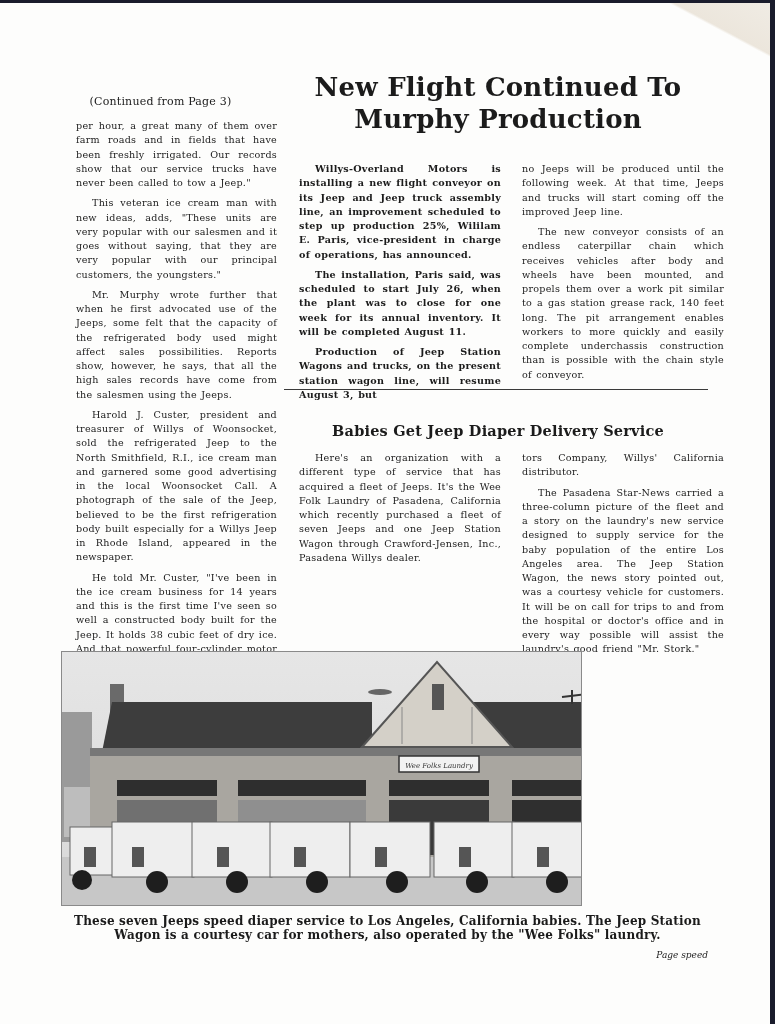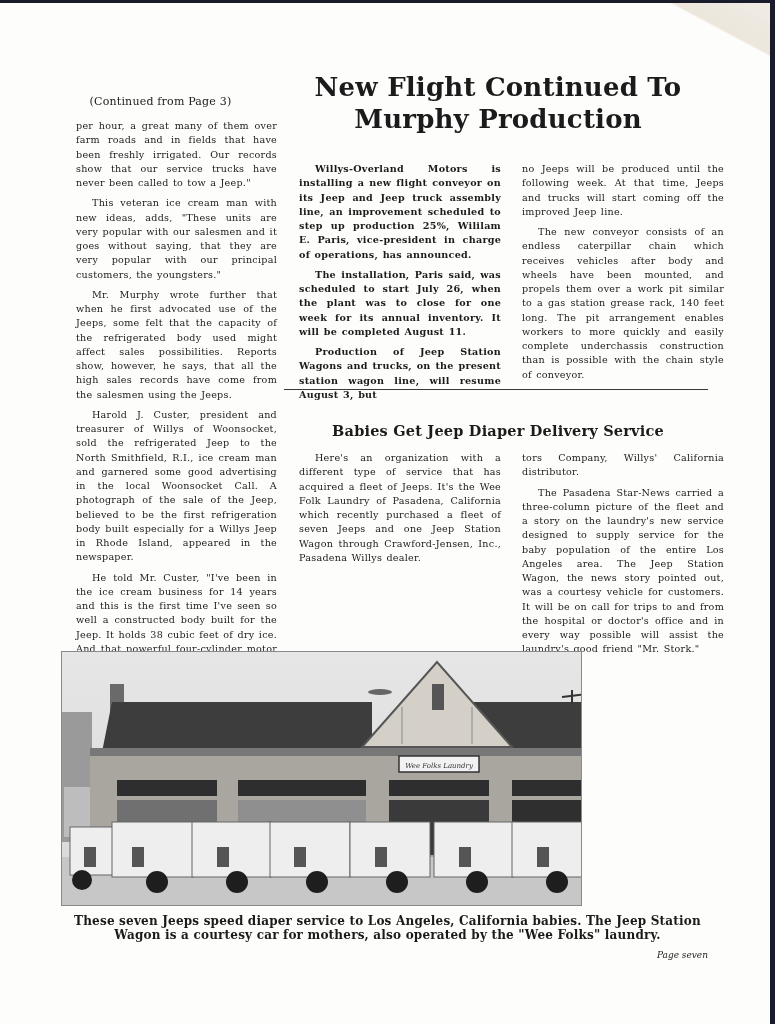"Page seven" div.folio { text: seven -> speed }
